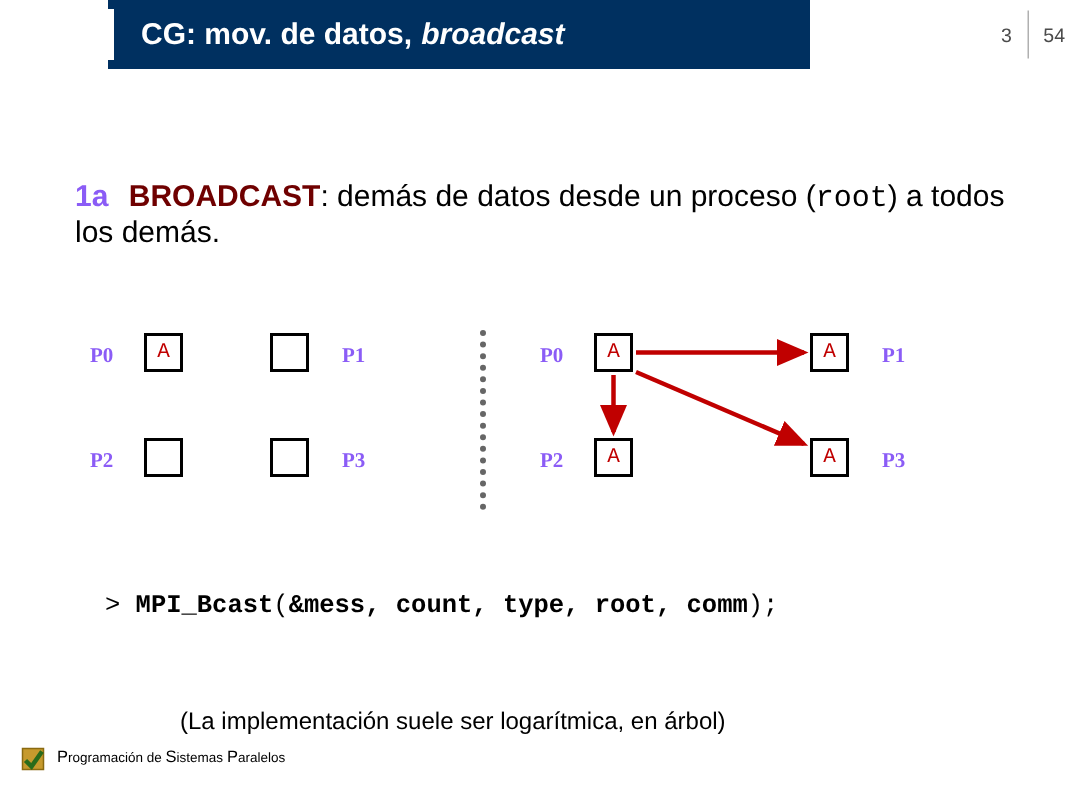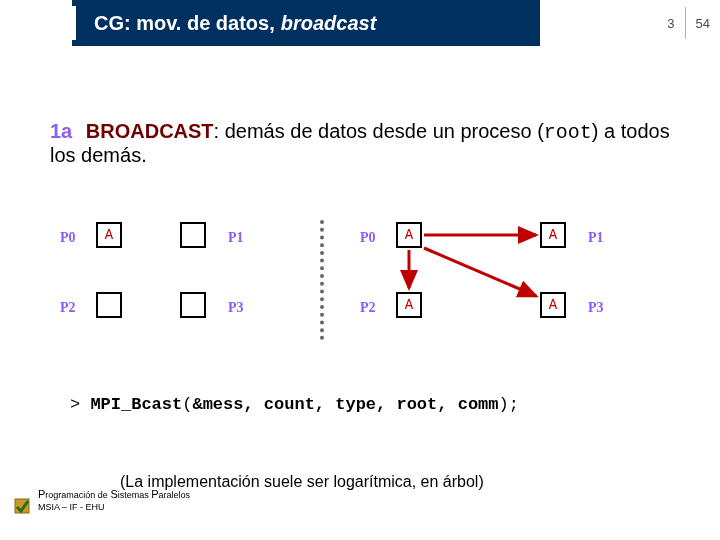"MSIA – IF - EHU" div.line2 { html: <div>MSIA – IF - EHU</div> -> none }
